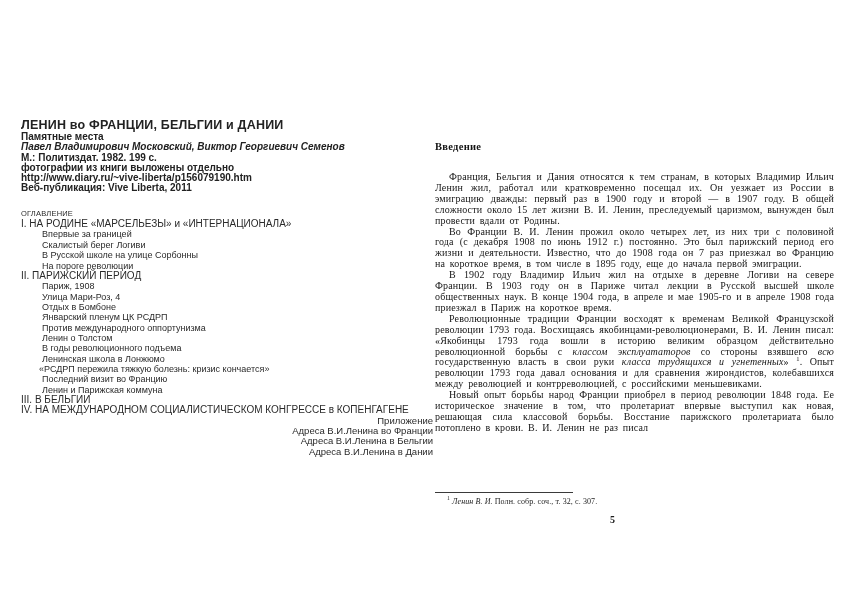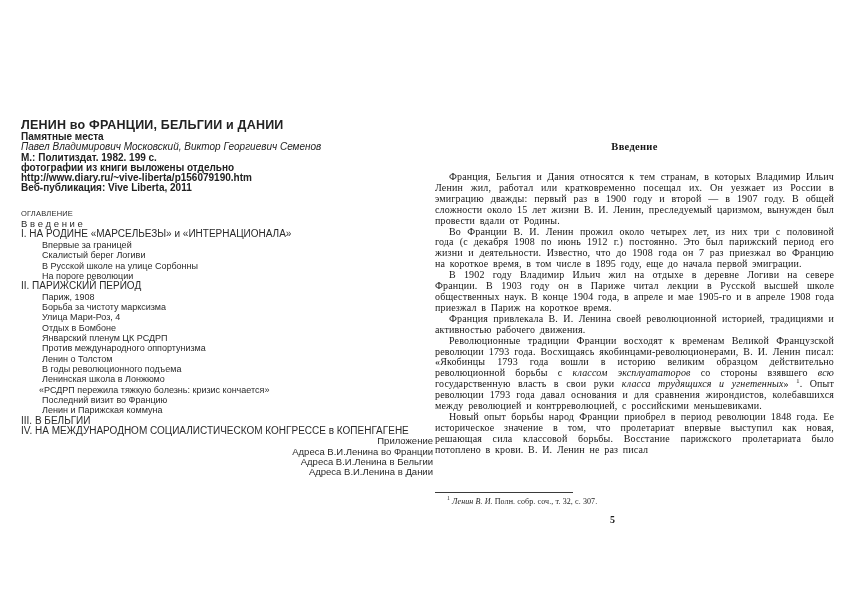"Павел Владимирович Московский, Виктор" .bk-authors { font-weight: normal -> bold }
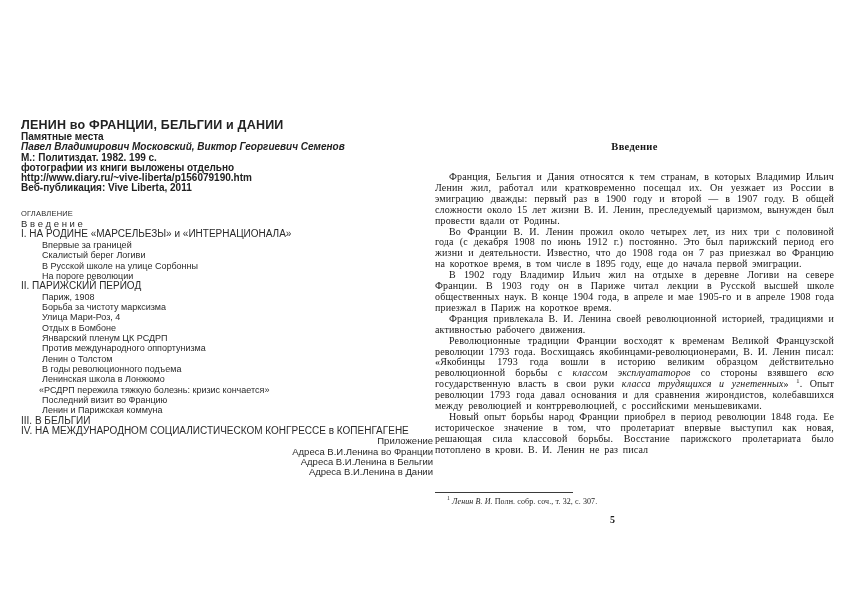"Введение" .chapter-title { text-align: center -> left }
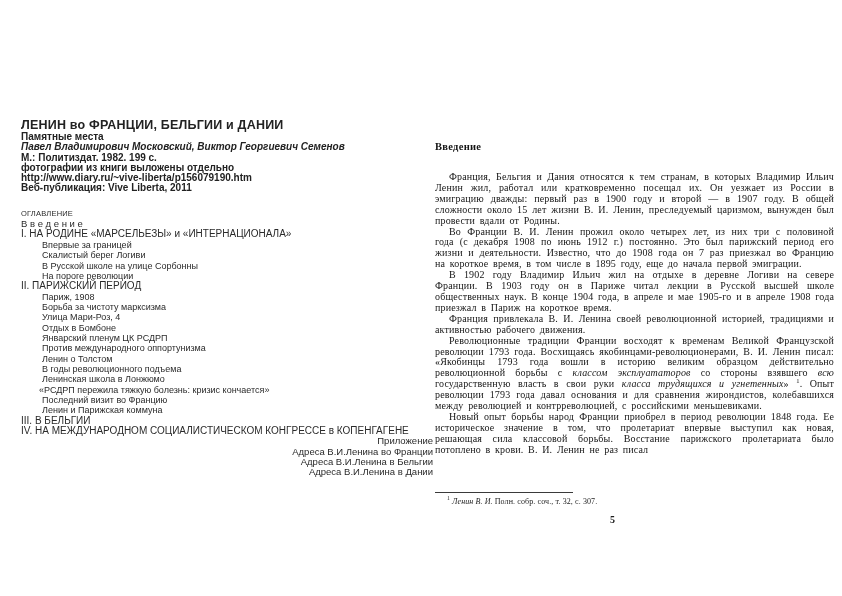"В в е д е" div.toc-line { html: <div>В в е д е н и е</div> -> none }
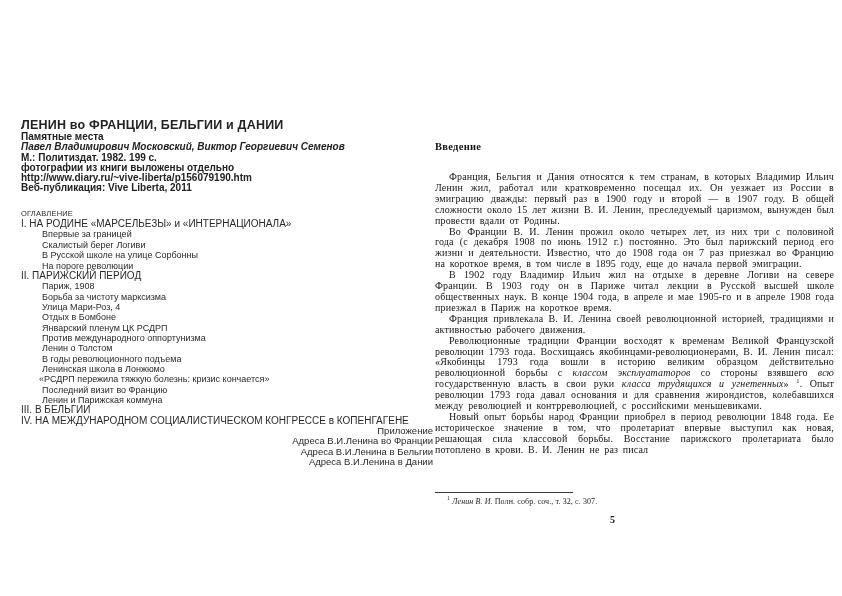"Борьба за чистоту марксизма" div.toc-line { html: <div>Борьба за чистоту марксизма</div> -> none }
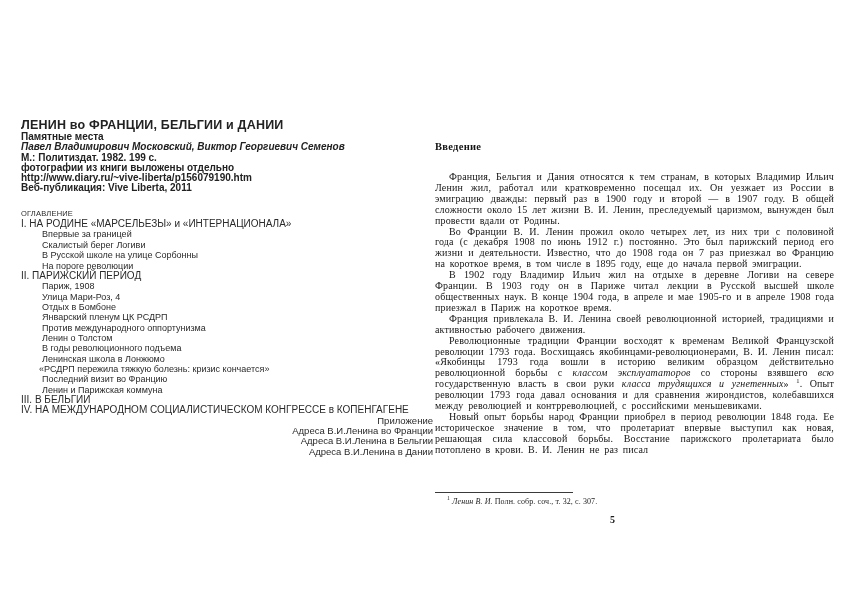"Франция привлекала В. И. Ленина" p.para { html: <p>Франция привлекала В. И. Ленина своей революционной историей, традициями и активностью рабочего движения.</p> -> none }
